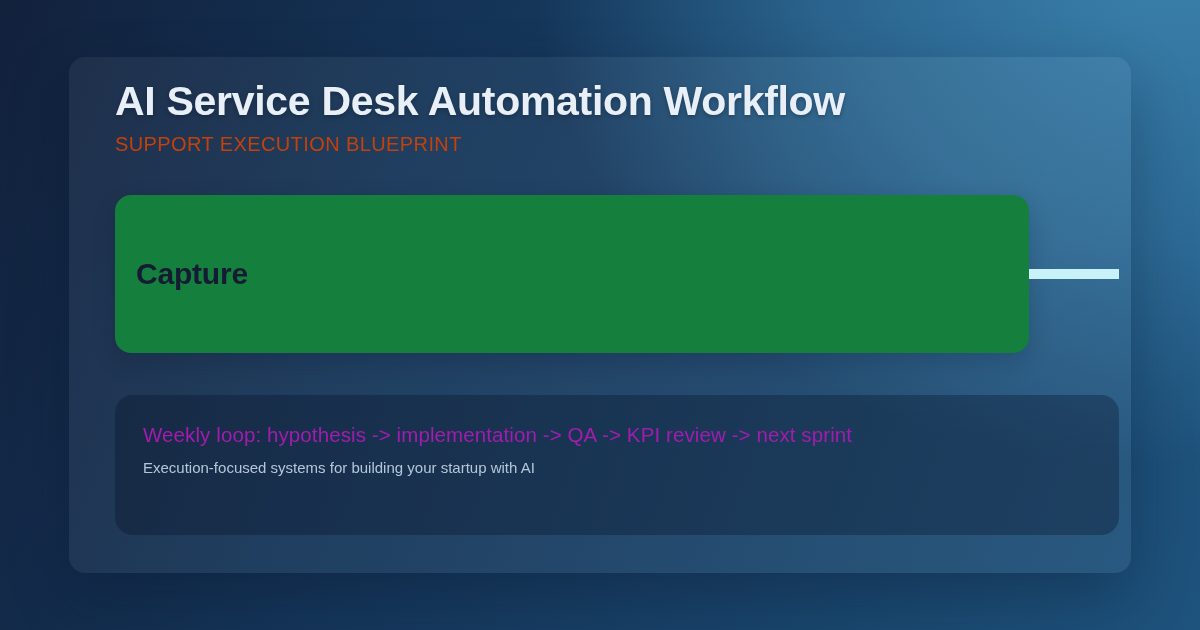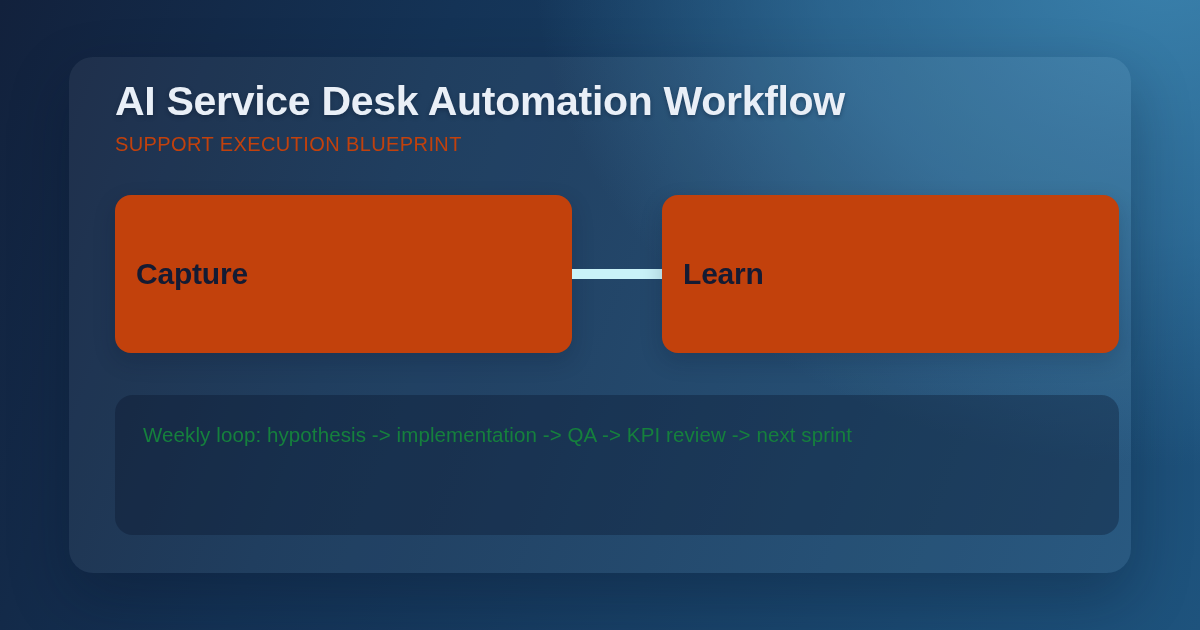"AI Service Desk Automation Workflow" .card { border-radius: 24px -> 16px }
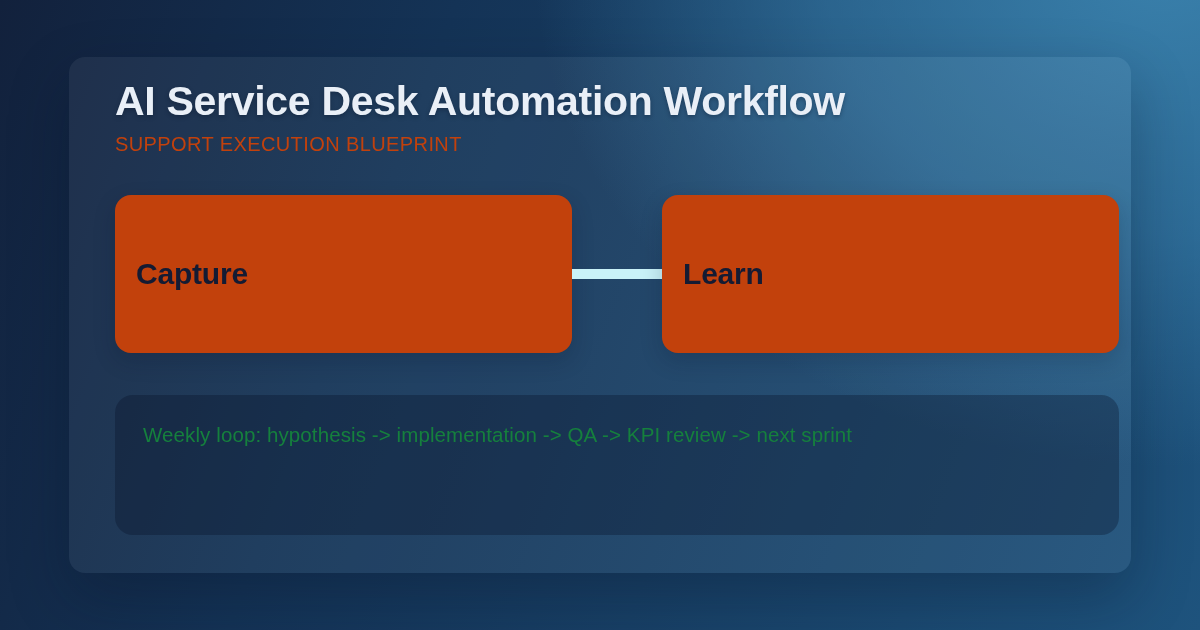"Capture" .step-box { background: #c2410c -> #15803d }
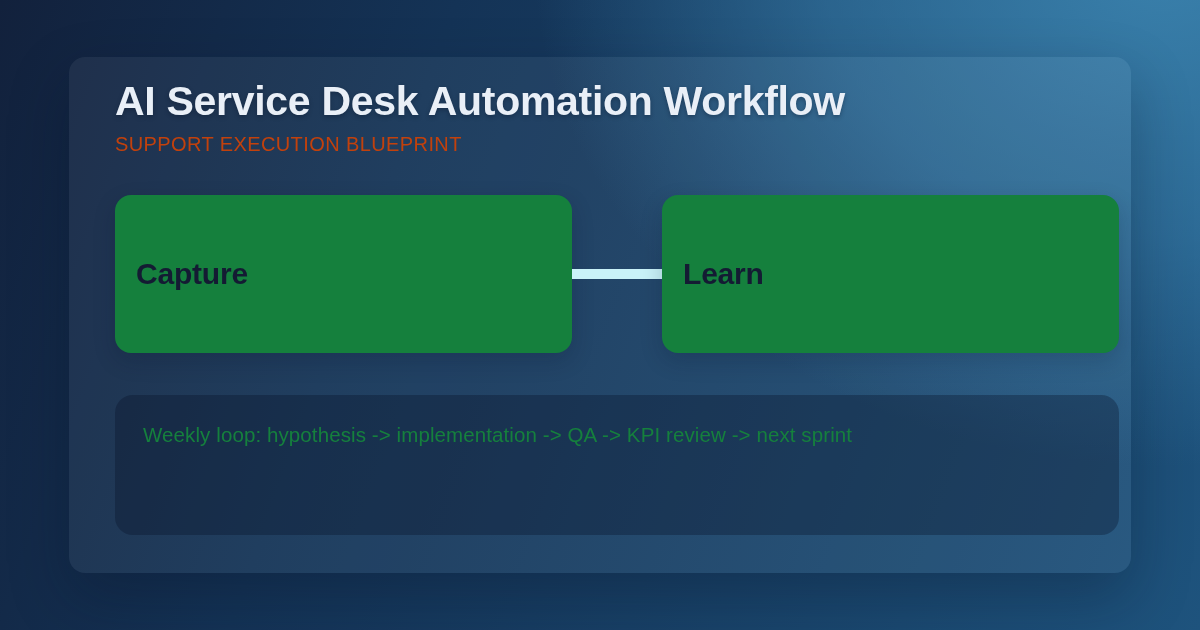"Learn" div.step-box { html: <div> <span>Learn</span> </div> -> none }
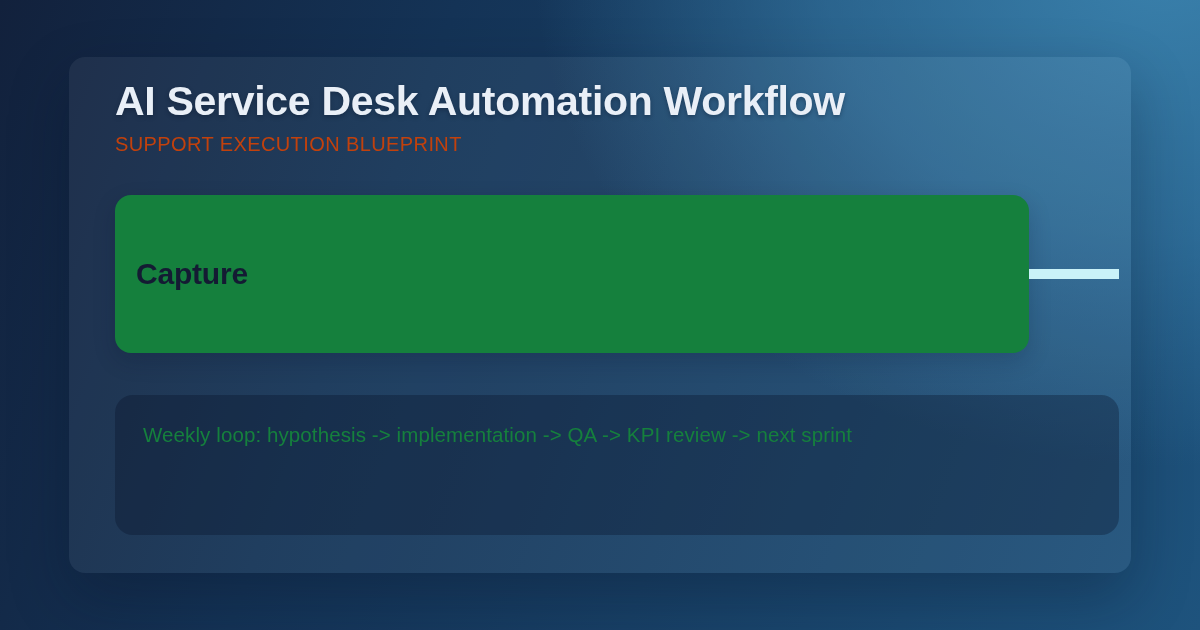"Weekly loop: hypothesis ->" .loop-text { color: #15803d -> #a21caf }
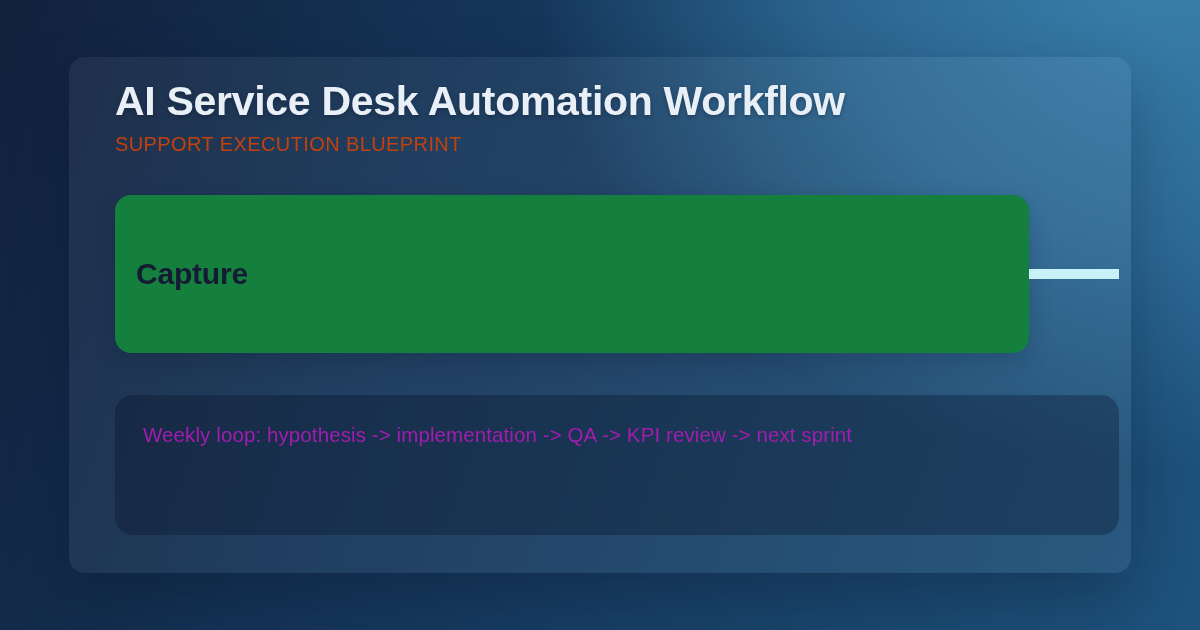"Execution-focused systems for building" div.tagline { html: none -> <div>Execution-focused systems for building your startup with AI</div> }
